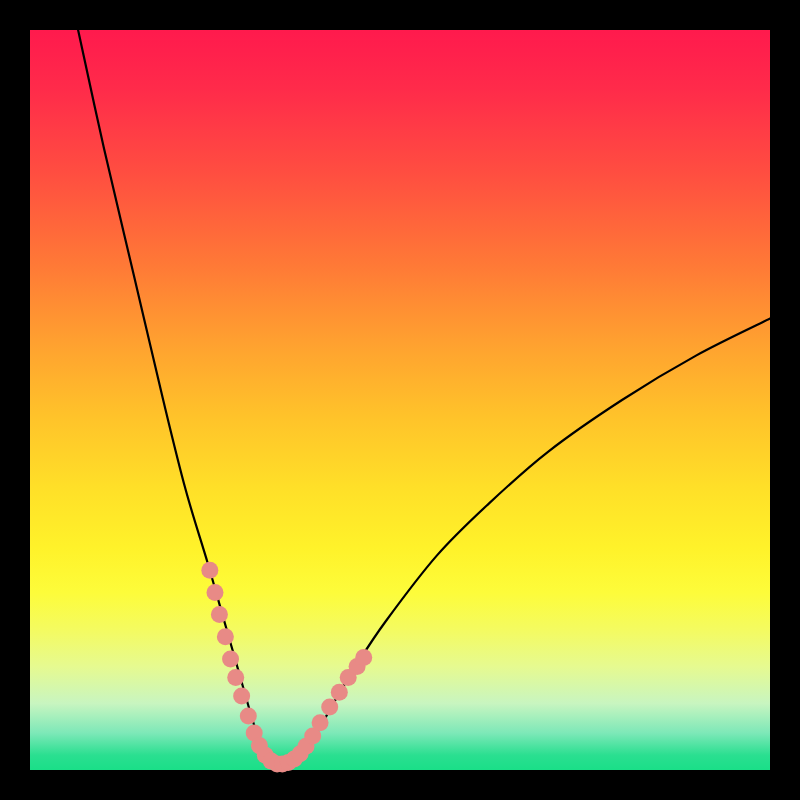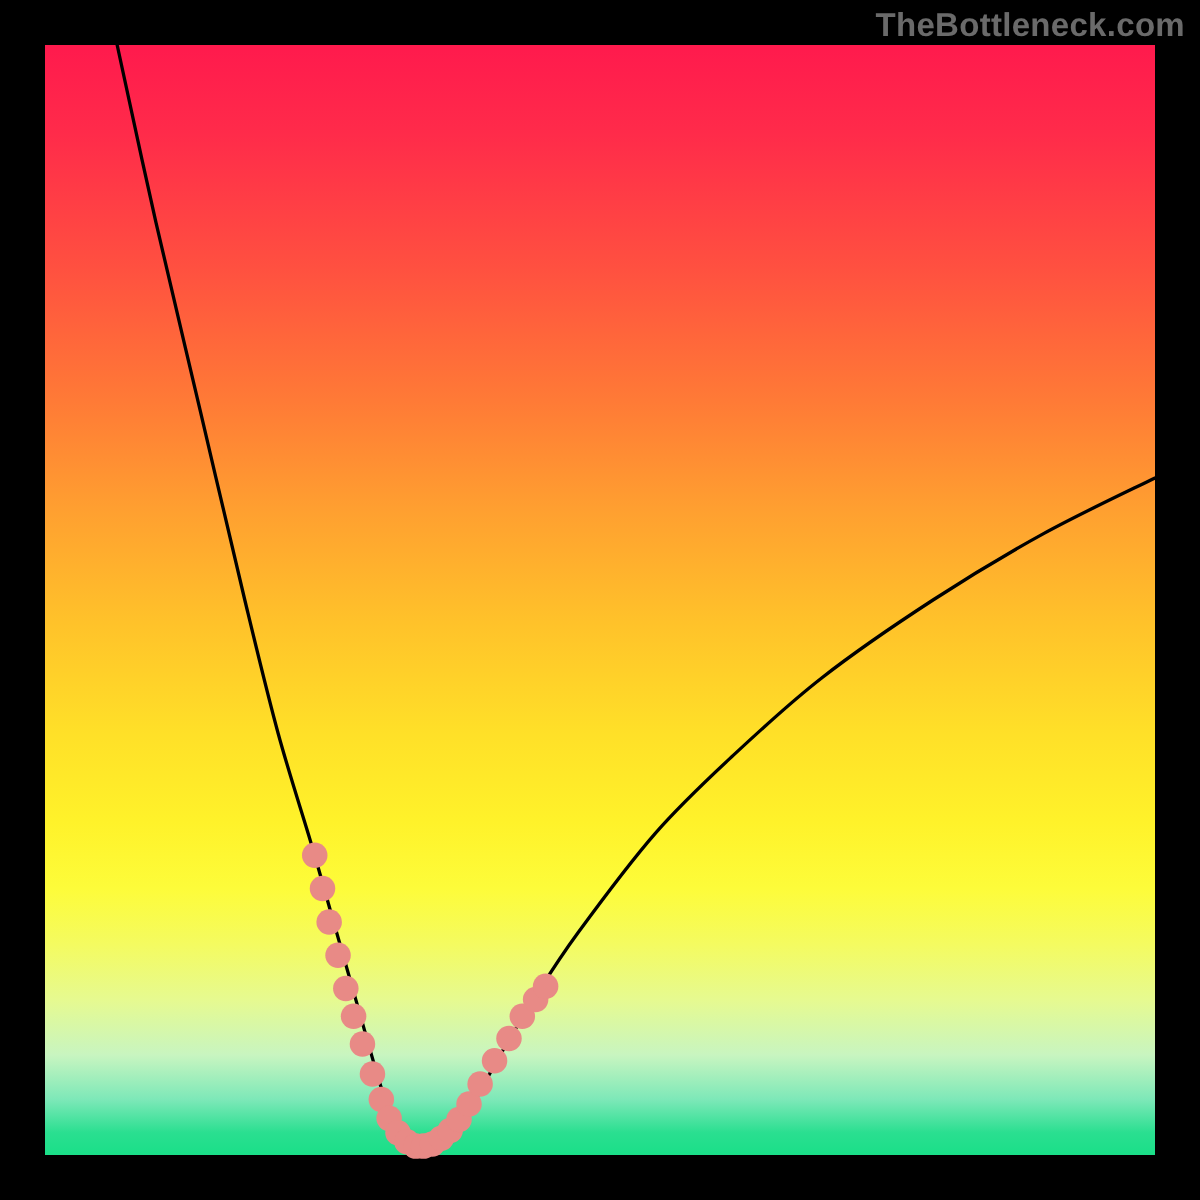"TheBottleneck.com" div.watermark { html: <div>TheBottleneck.com</div> -> none }
